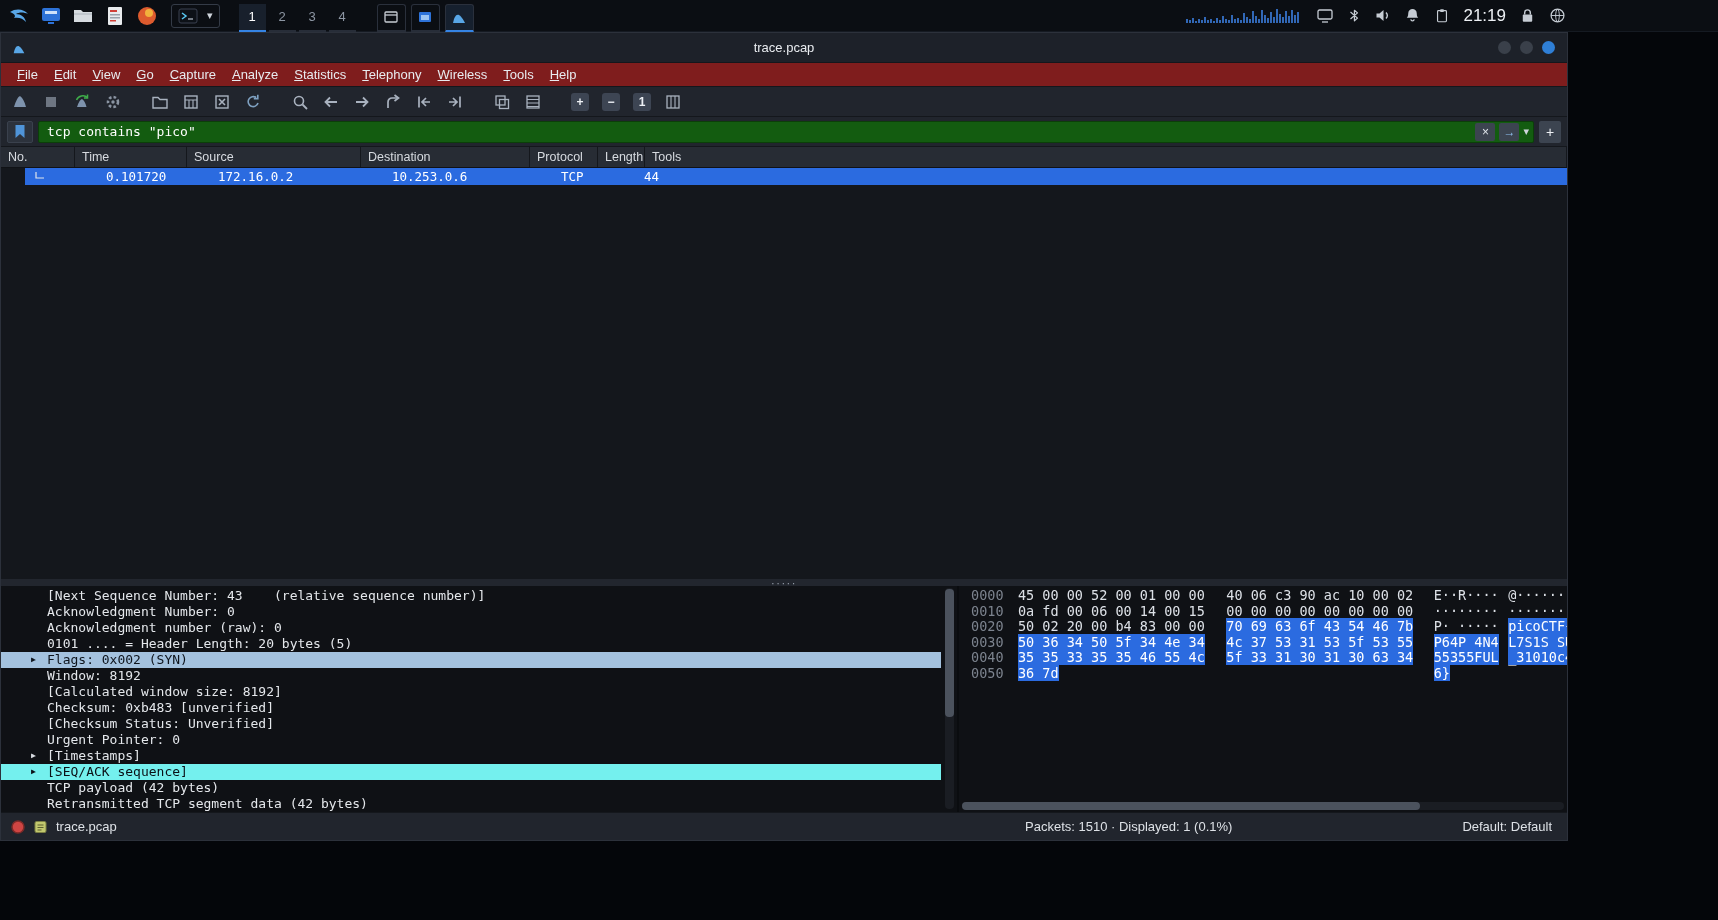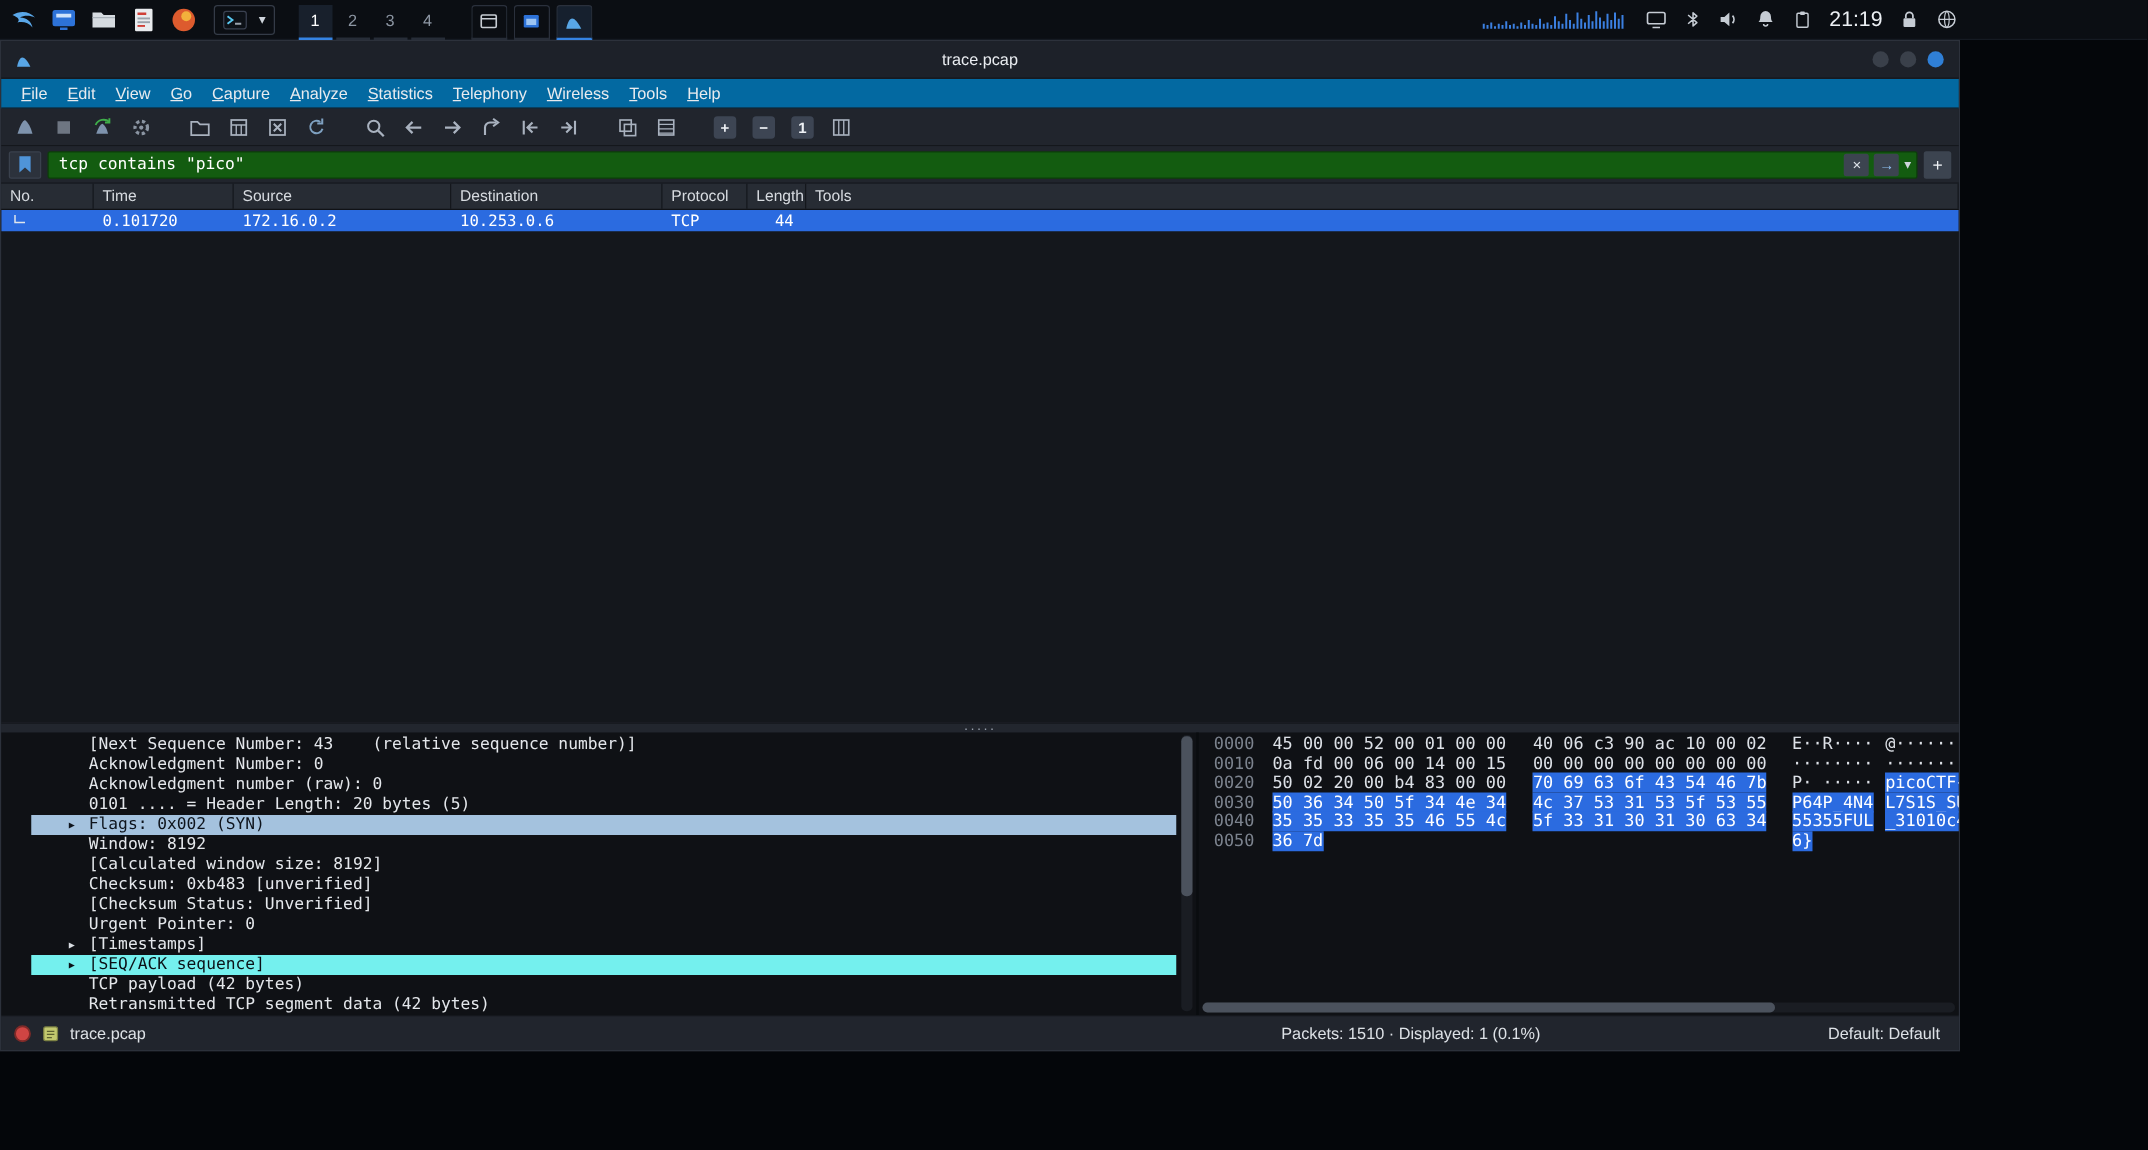"File" .menubar { background: #0369a1 -> #7f1d1d }
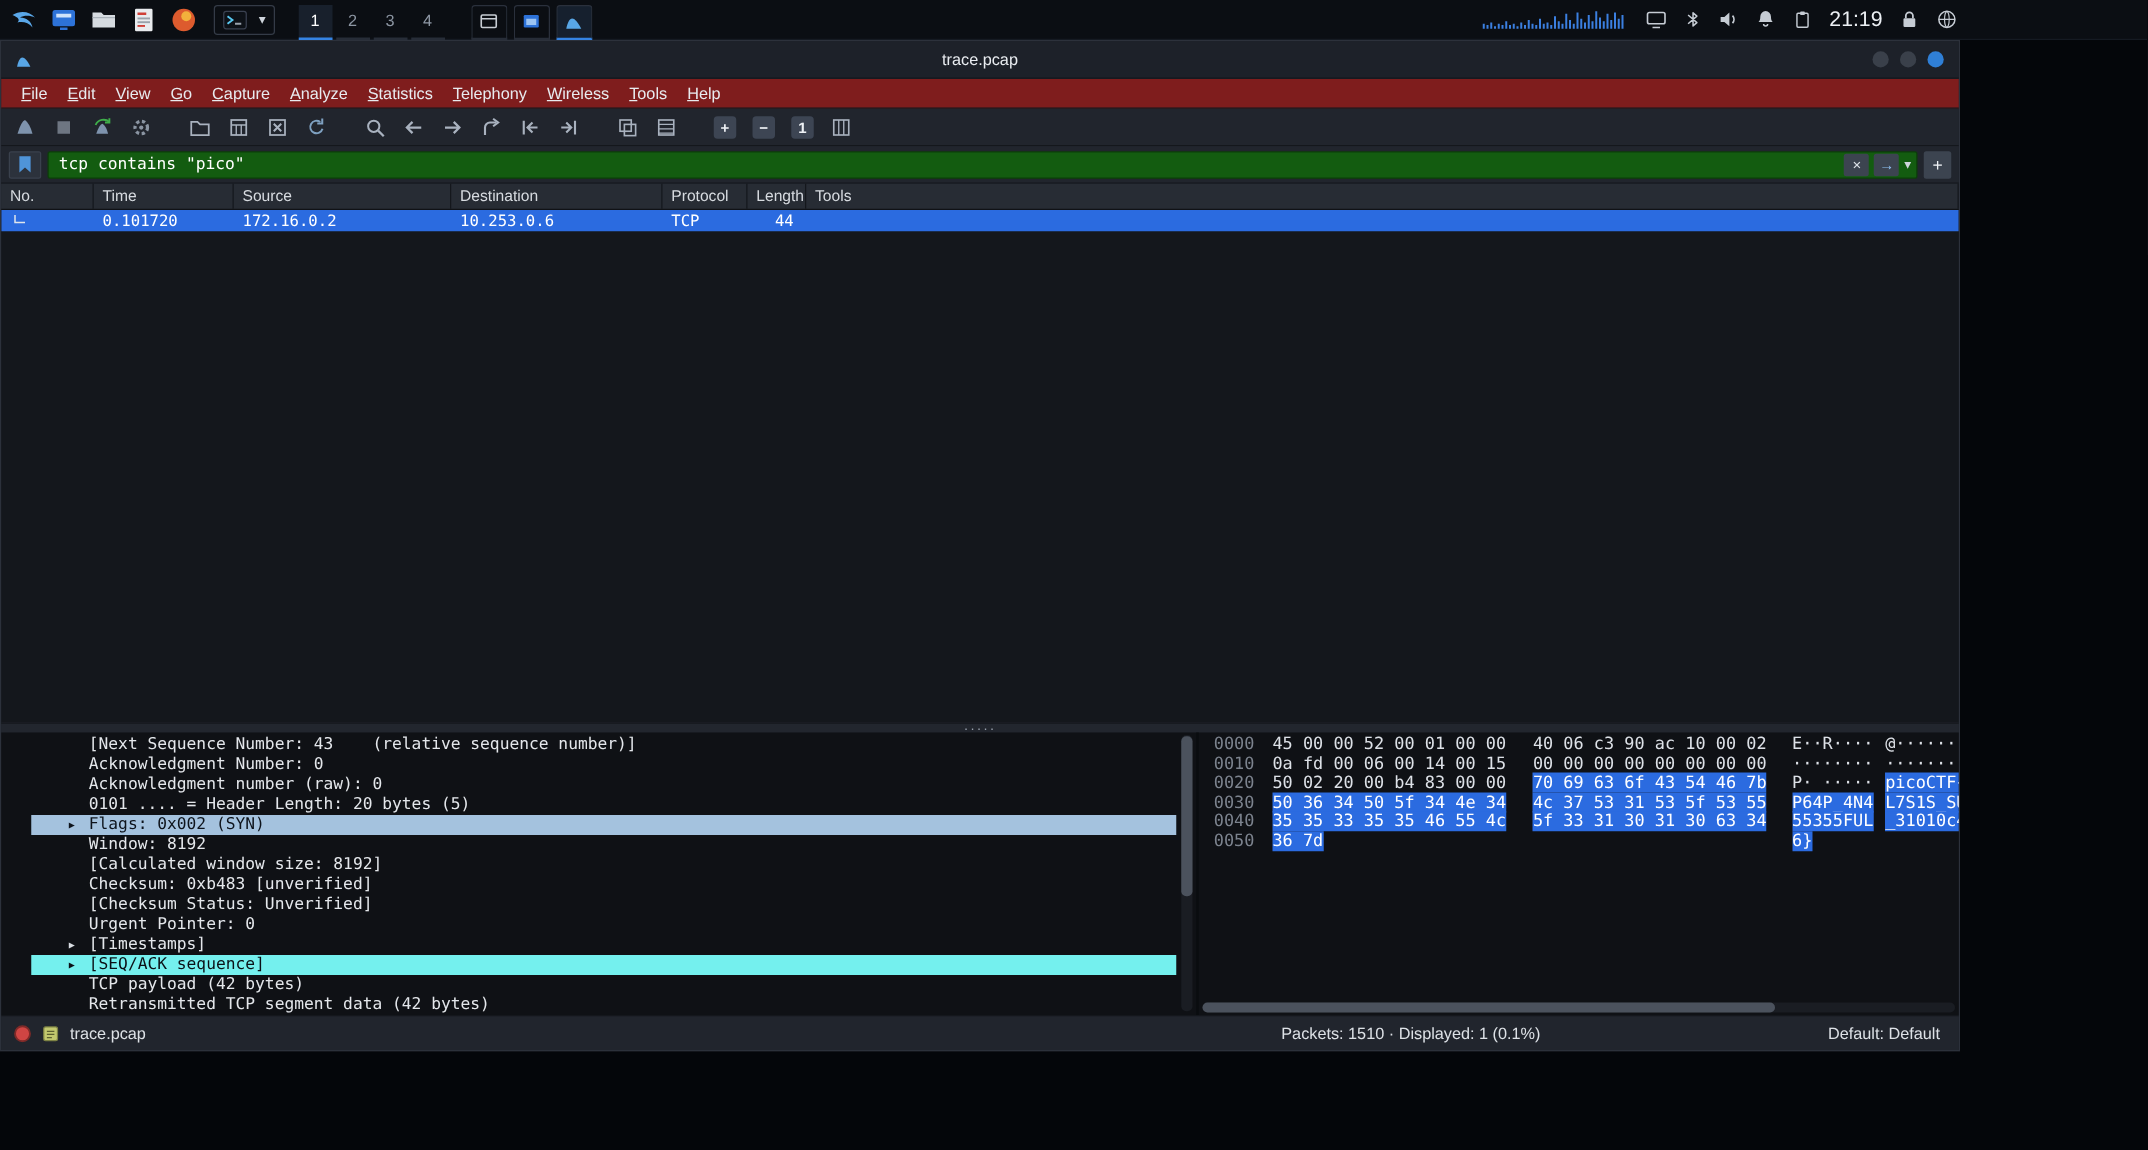"0.101720" .plbody { padding-left: none -> 24px }
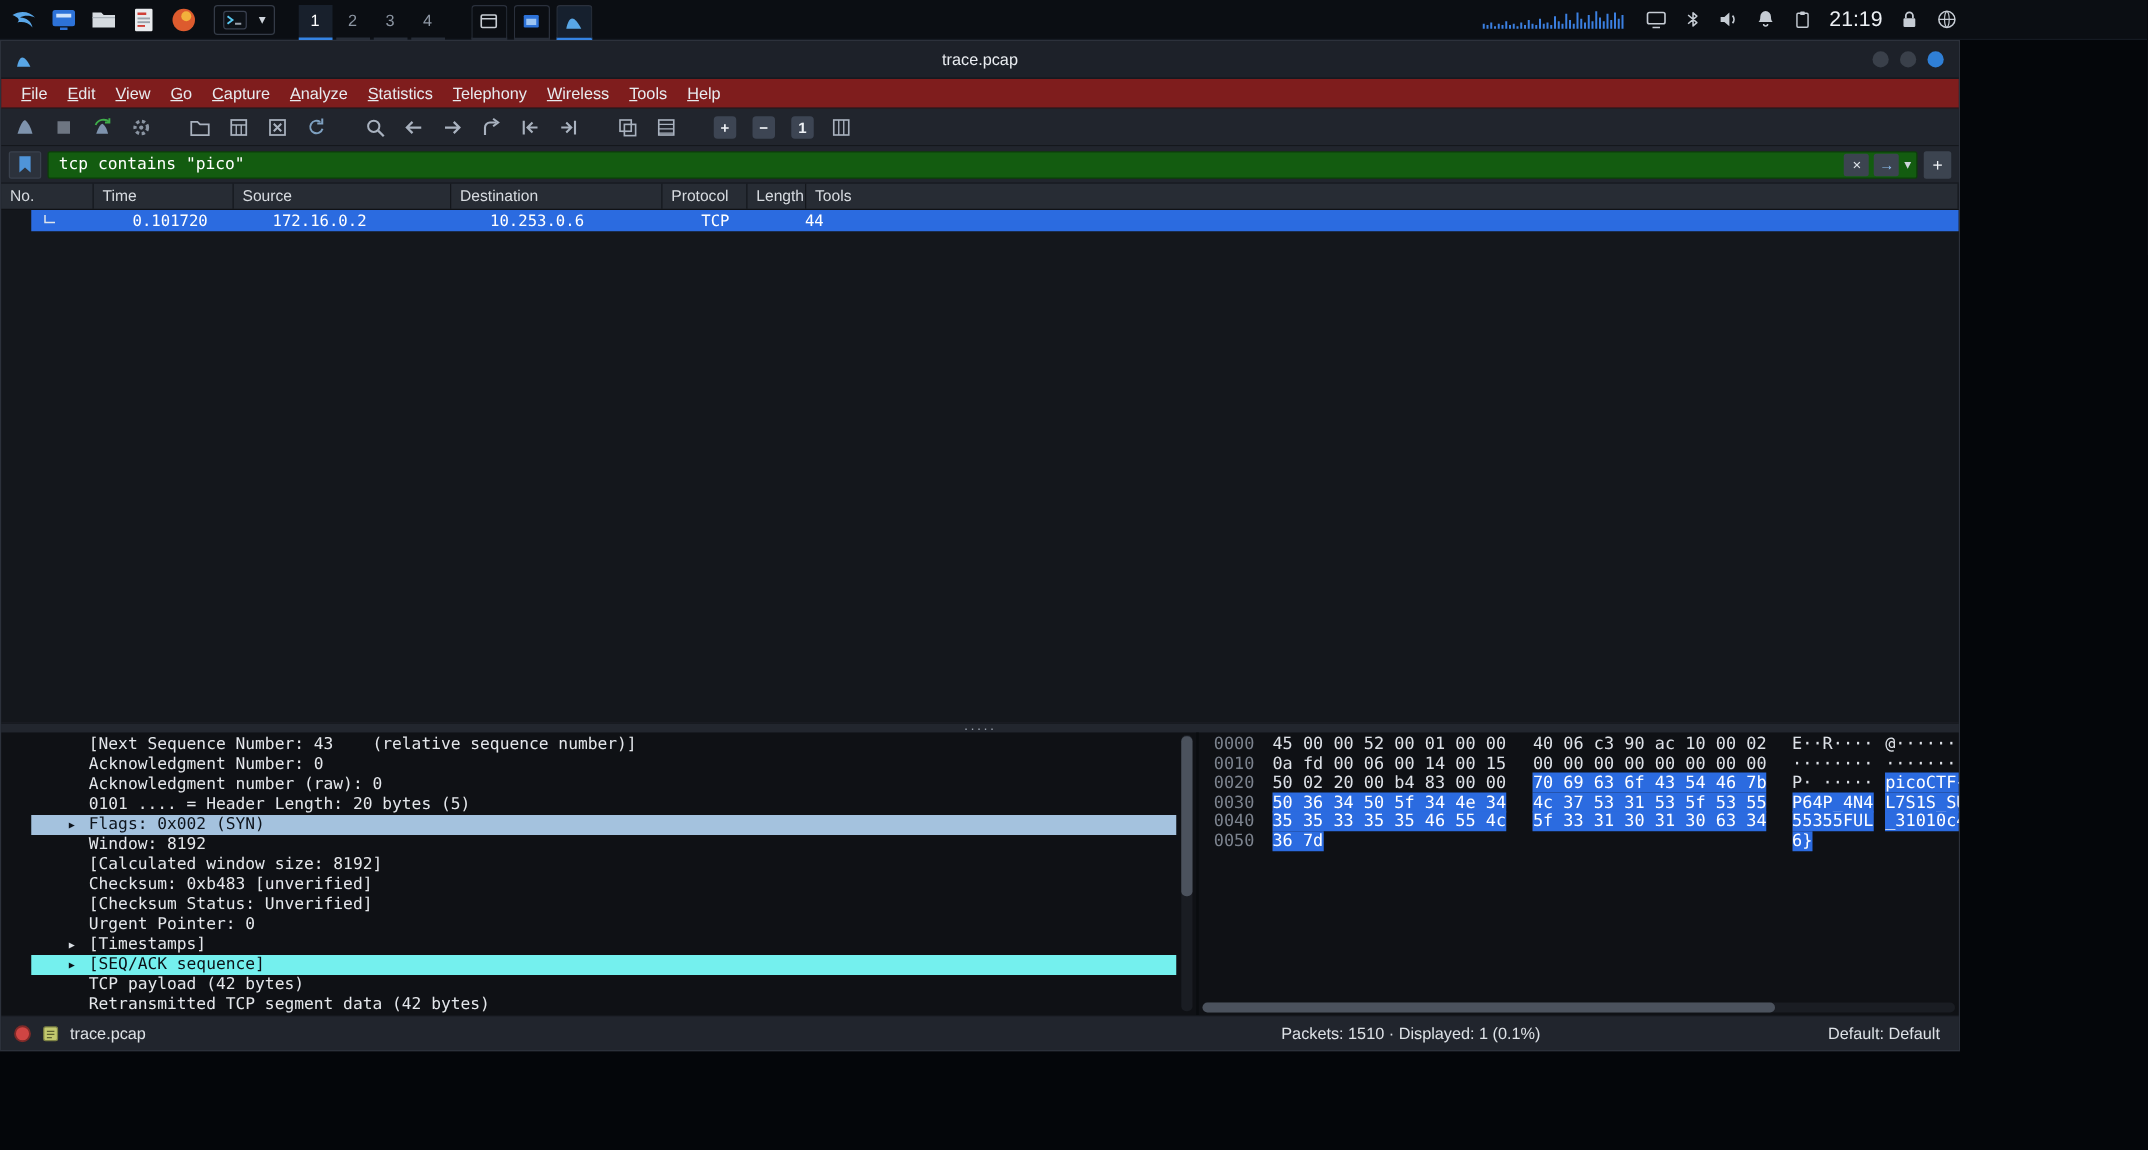"[Next Sequence Number: 43 (relative" .dline { margin-left: 24px -> none }
